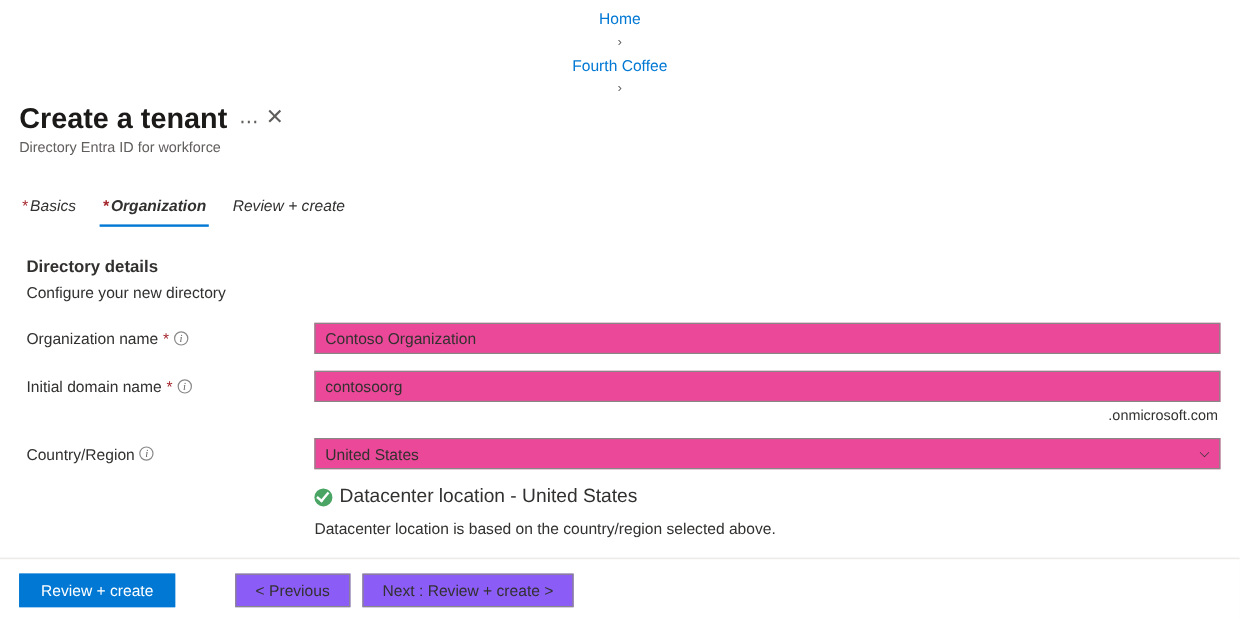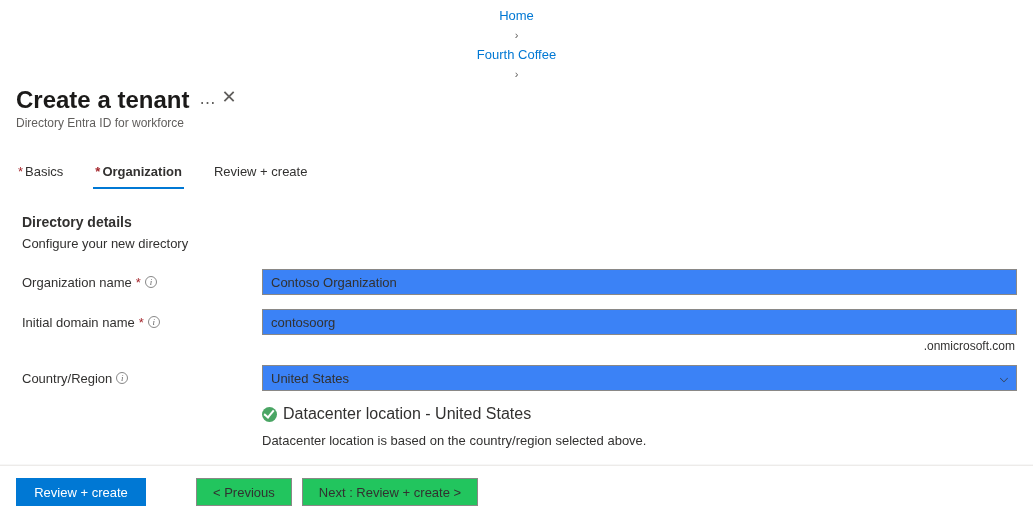"* Basics" .tabs { font-style: none -> italic; gap: 28px -> 18px }
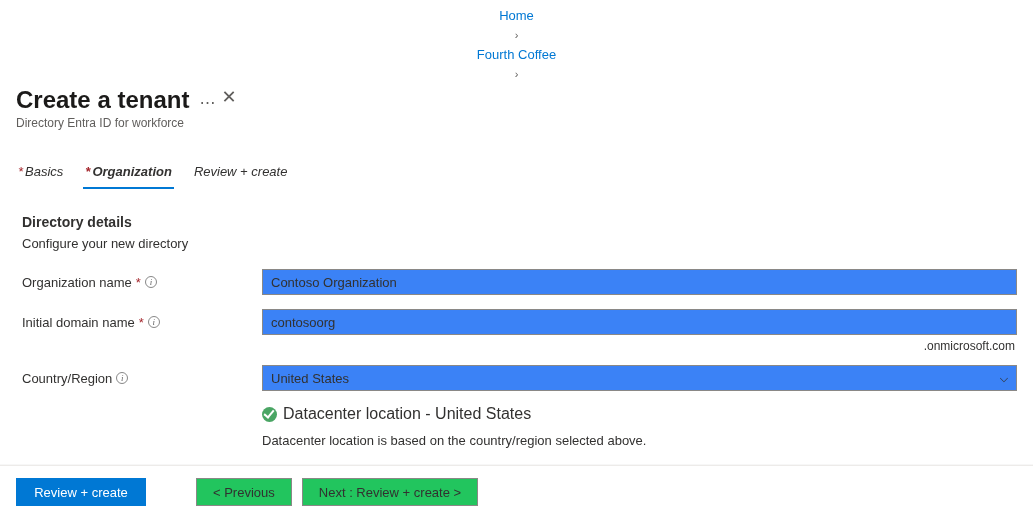"Contoso Organization" .text-input, .select-box { background: #3b82f6 -> #ec4899 }
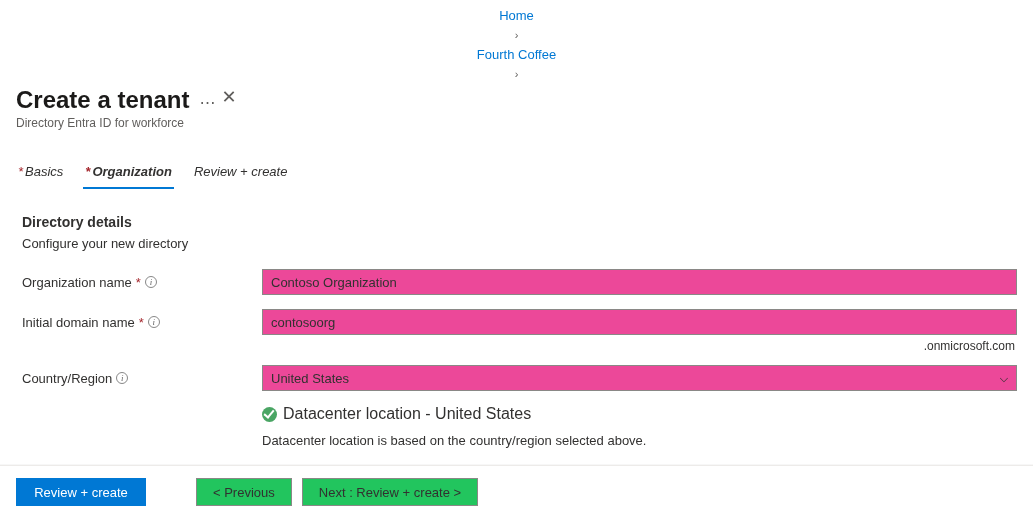"< Previous" .btn { background: #22c55e -> #8b5cf6 }
